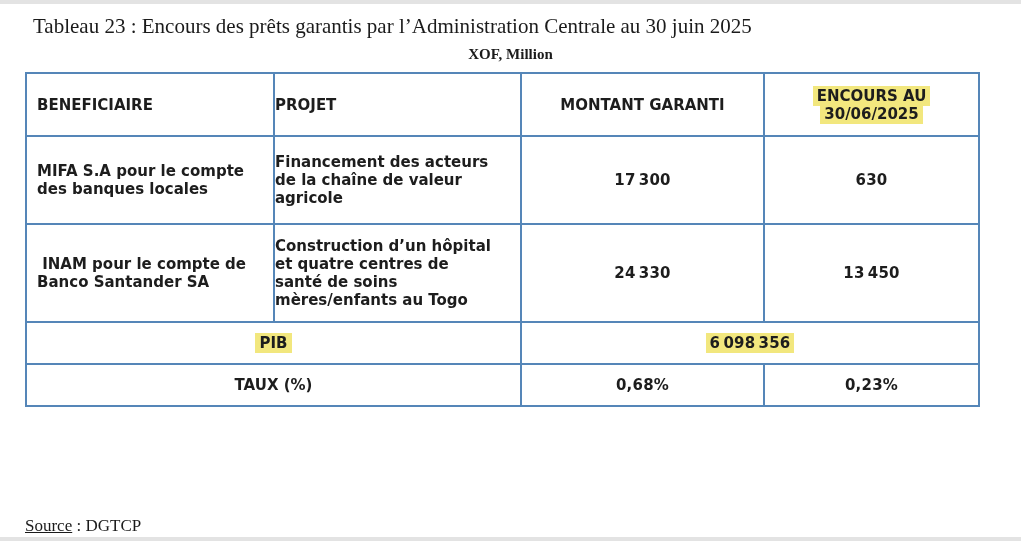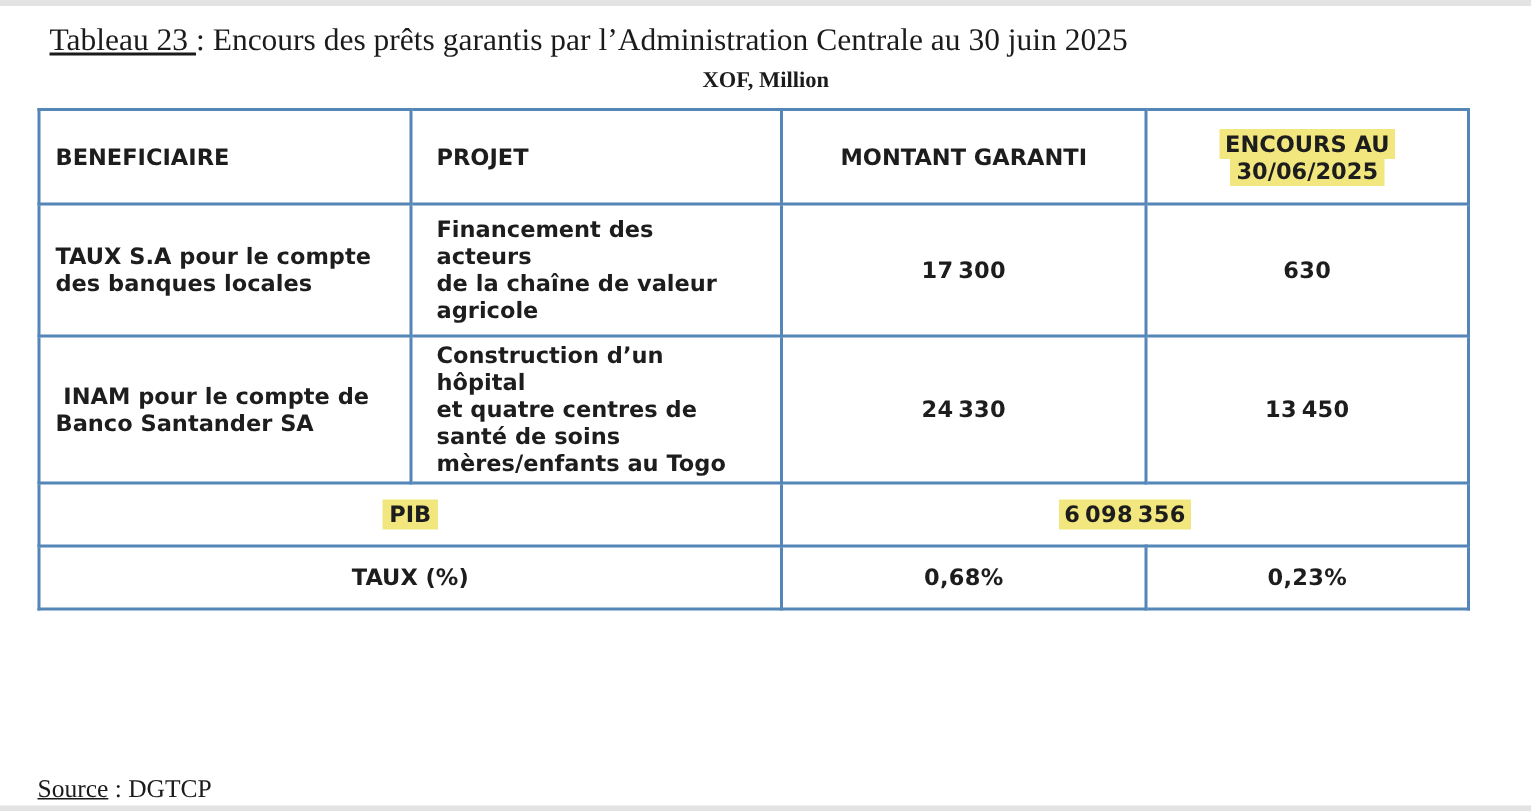"Tableau 23" #doc-title .u { text-decoration: underline -> none }
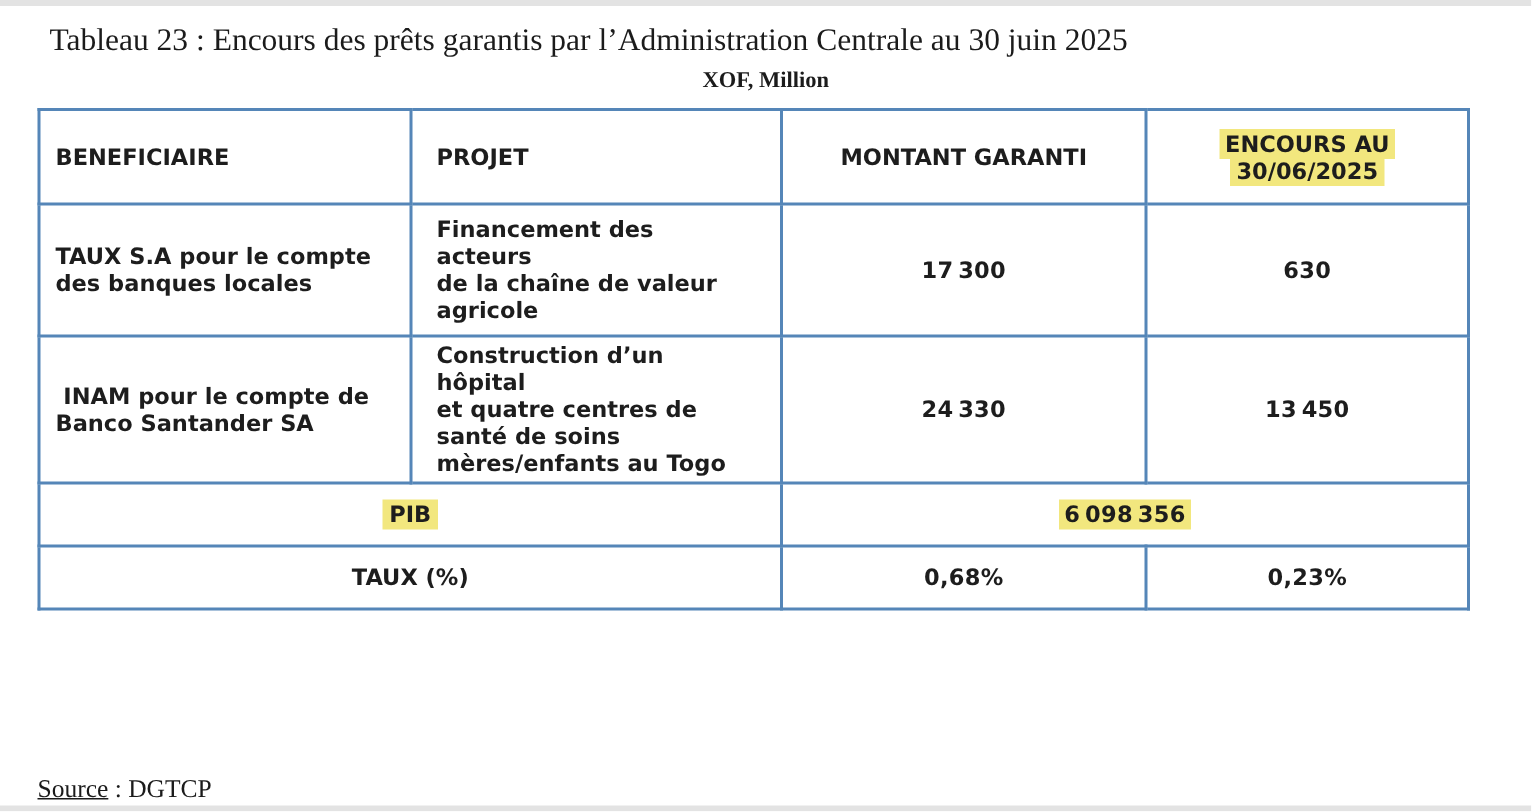"BENEFICIAIRE" #guarantee-table td,#guarantee-table th { padding: 2px 16px -> 2px 0 }
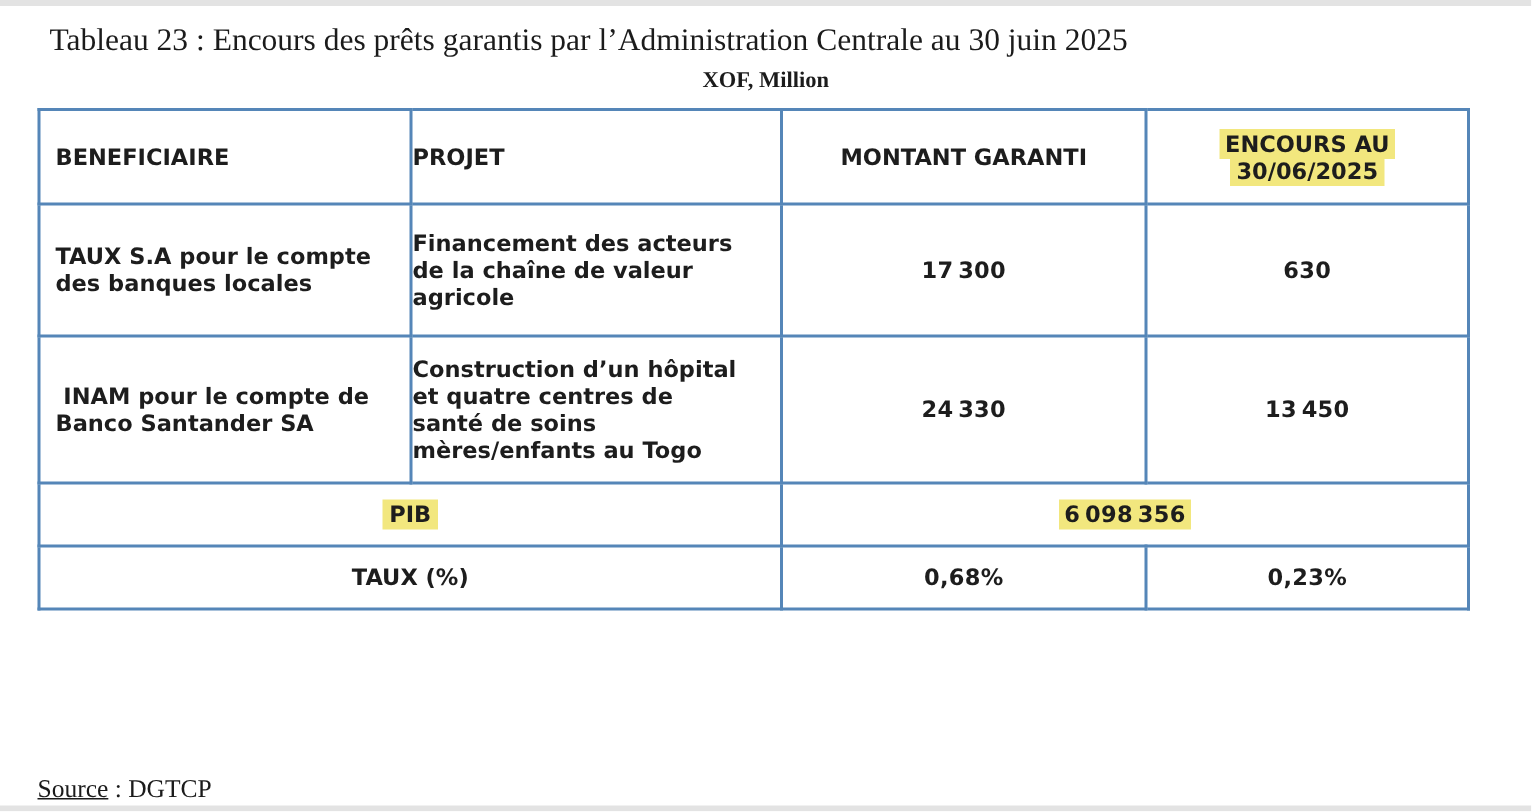"TAUX S.A pour le compte" td.left { text: TAUX -> MIFA }
